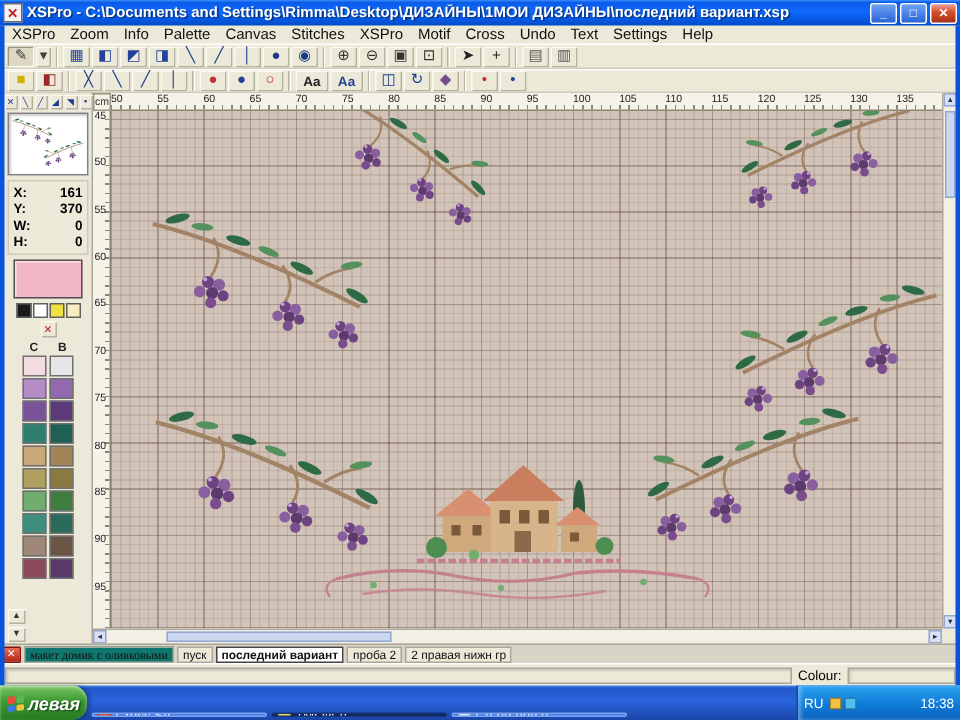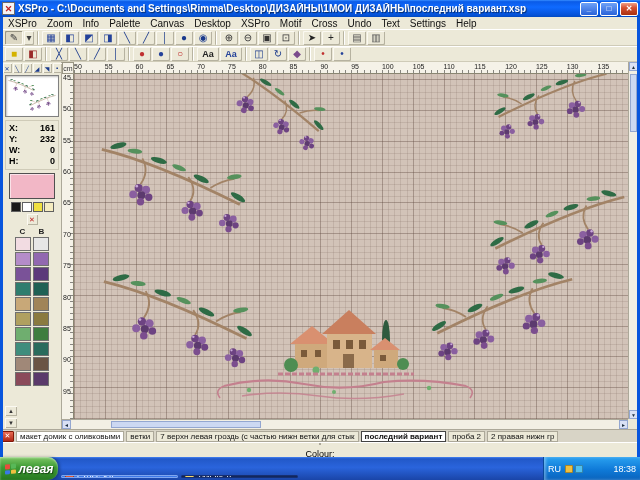"Desktop" span.menuitem { text: Desktop -> Stitches }
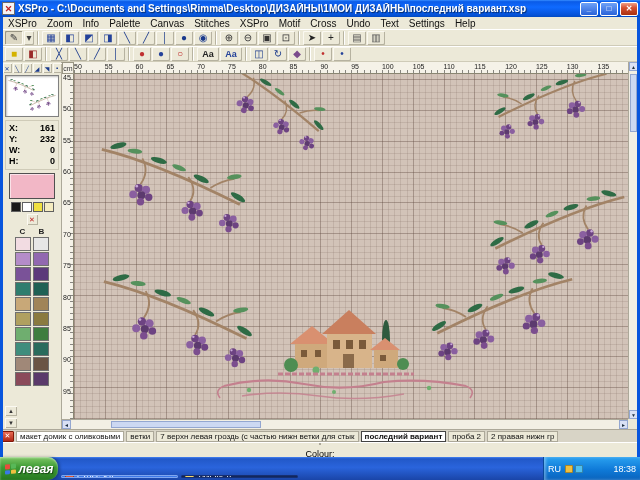"232" span { text: 232 -> 370 }
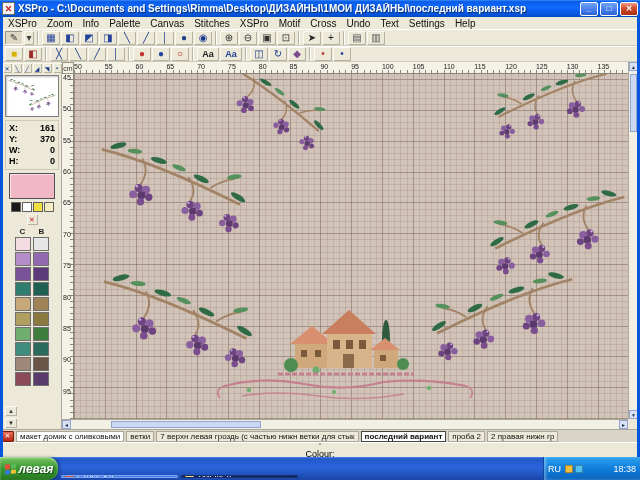"макет домик с оливковыми" .tab.yellow { background: #ffffff -> #0f766e; font-family: none -> Liberation Serif, serif }
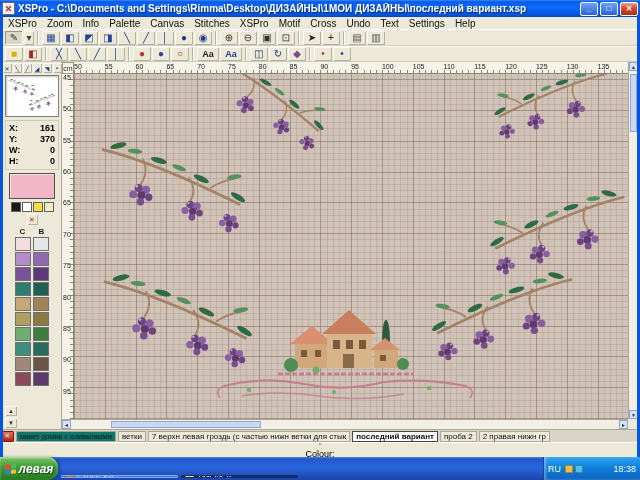"ветки" span.tab { text: ветки -> пуск }
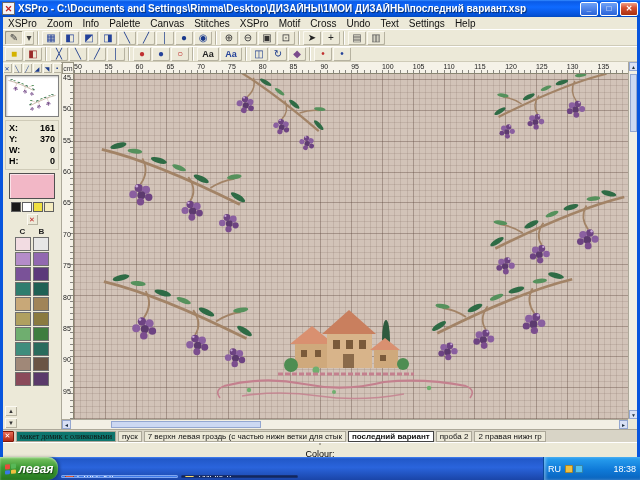"7 верхн левая гроздь (с" span.tab { html: <span>7 верхн левая гроздь (с частью нижн ветки для стык</span> -> none }
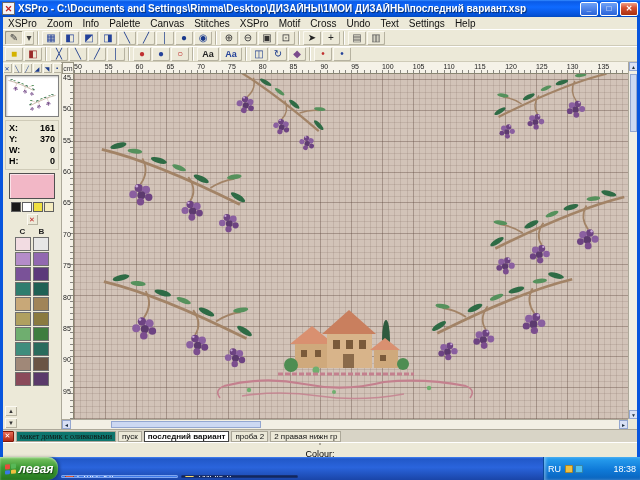"Colour:" .statusbar { flex-direction: column -> none }
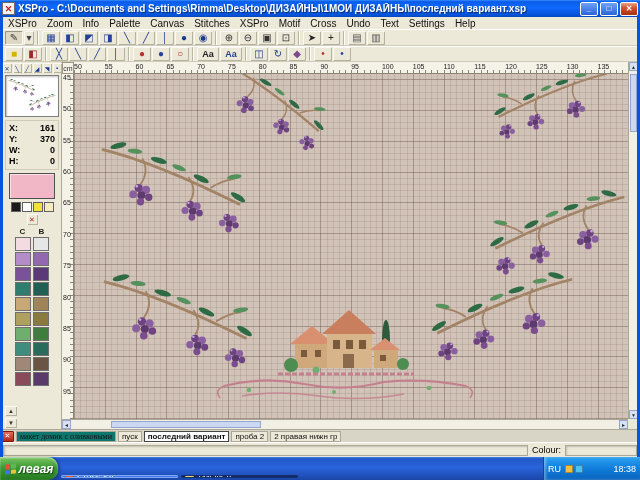"RU" .tray { width: 97px -> 109px }
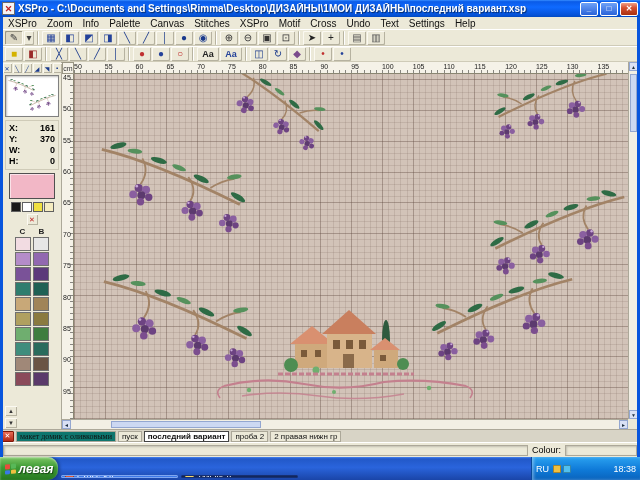"Со он нов п..." span.task { html: none -> <span> <span></span> <span>Со он нов п...</span> </span> }
